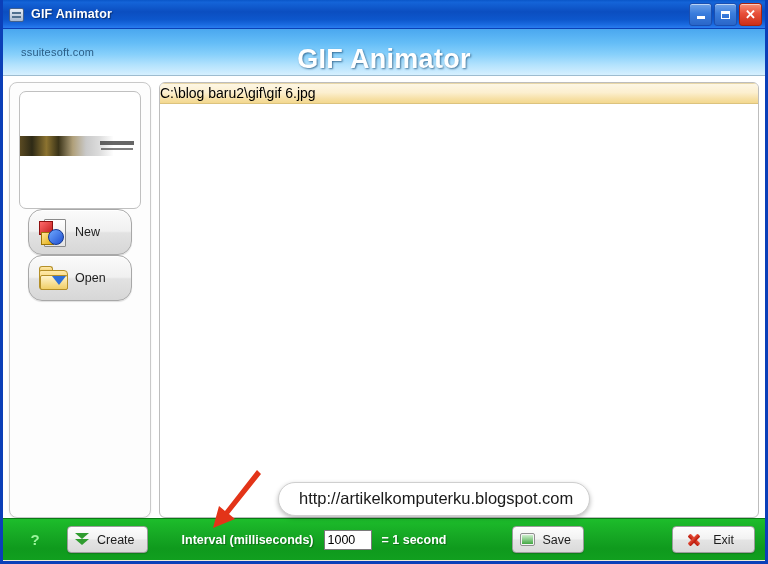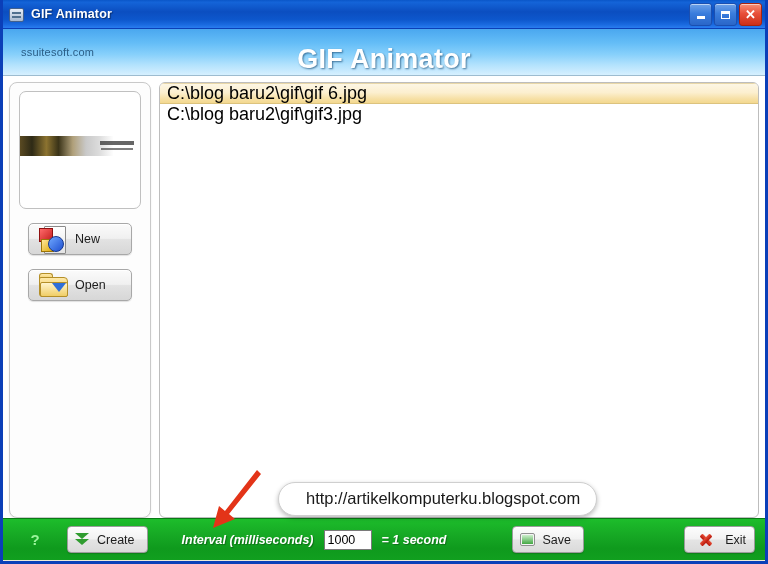"C:\blog baru2\gif\gif 6.jpg" .list-row { font-size: 18px -> 14px; padding-left: 7px -> none }
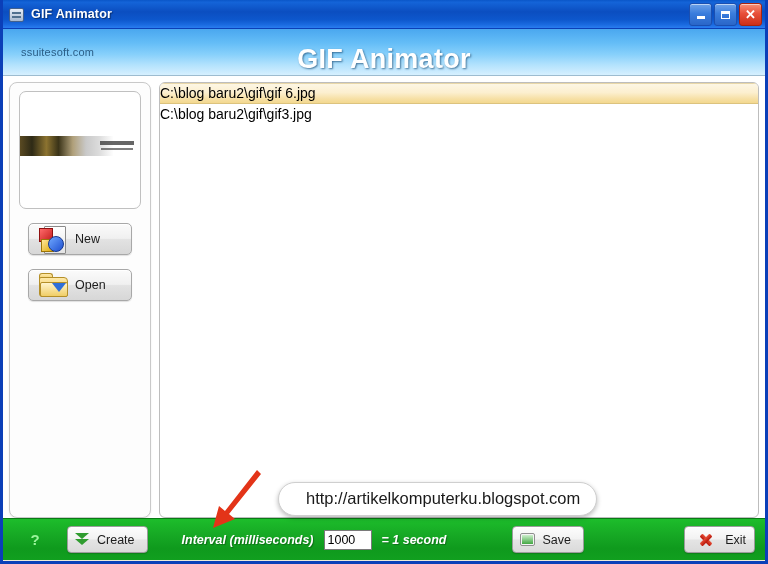"C:\blog baru2\gif\gif3.jpg" div.list-row { html: <div>C:\blog baru2\gif\gif3.jpg</div> -> none }
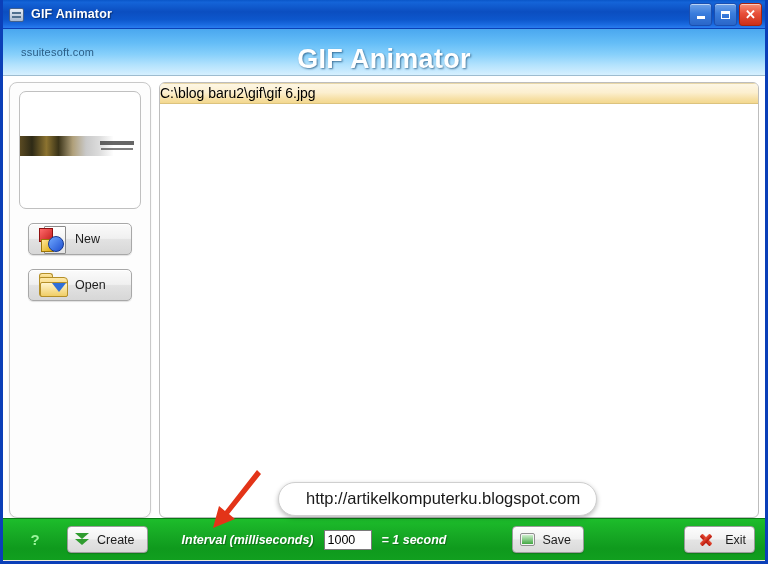"New" .side-btn { border-radius: 5px -> 14px; height: 32px -> 46px; margin-top: 14px -> none }
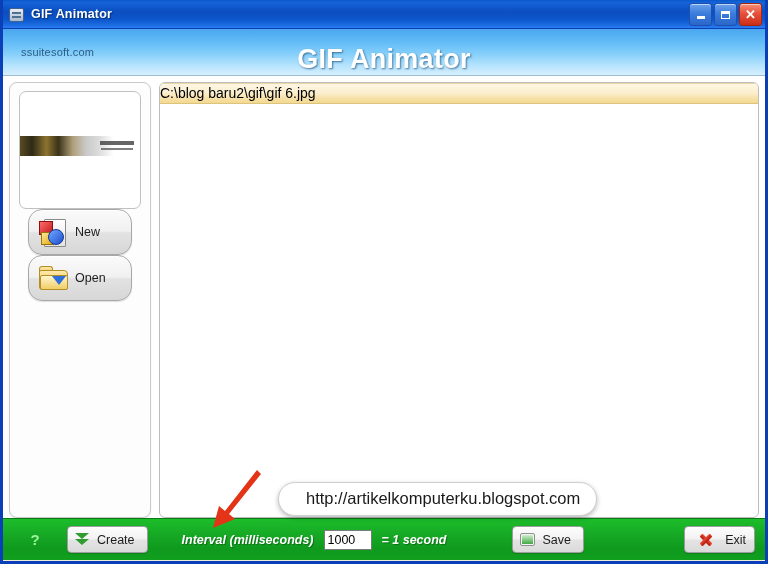"http://artikelkomputerku.blogspot.com" .callout { padding: 6px 16px 7px 27px -> 6px 16px 7px 20px }
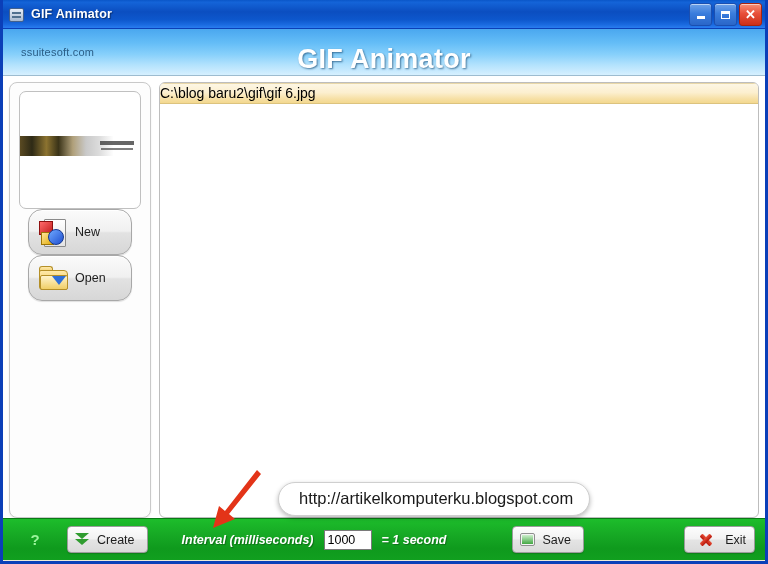"Interval (milliseconds)" .tb-label { font-style: italic -> none }
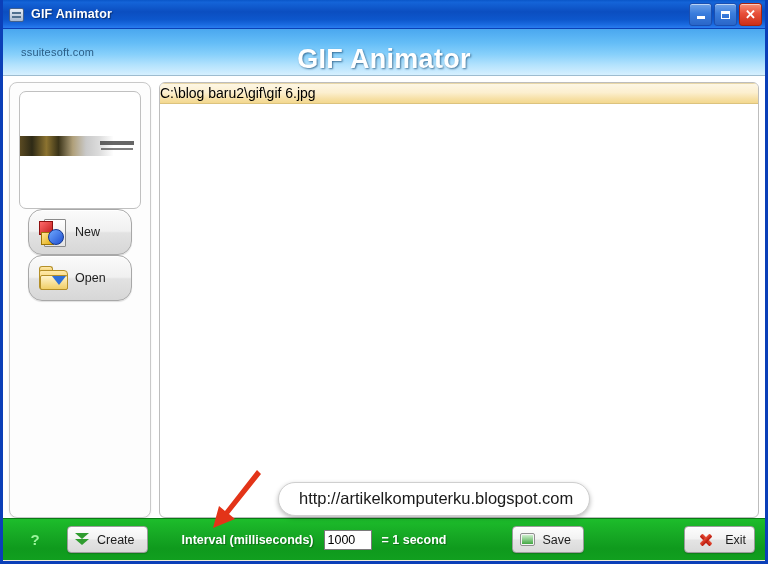"Exit" div.tb-btn { padding-right: 8px -> 20px }
